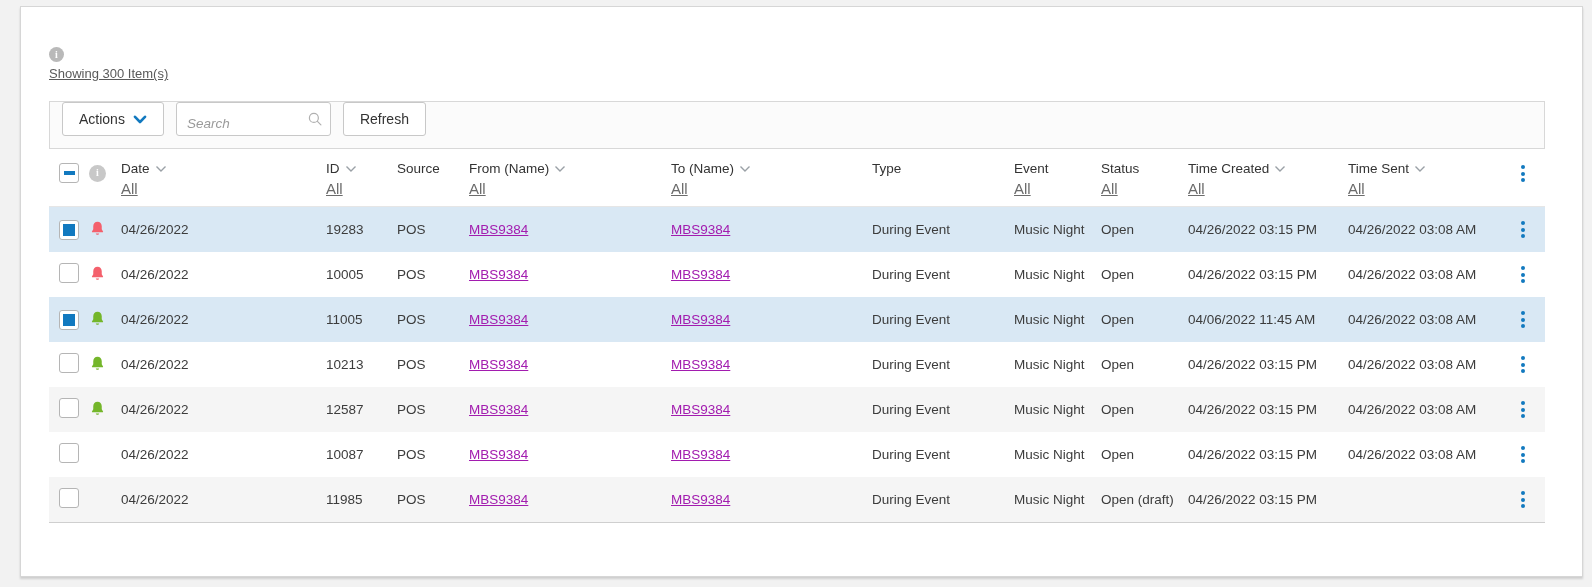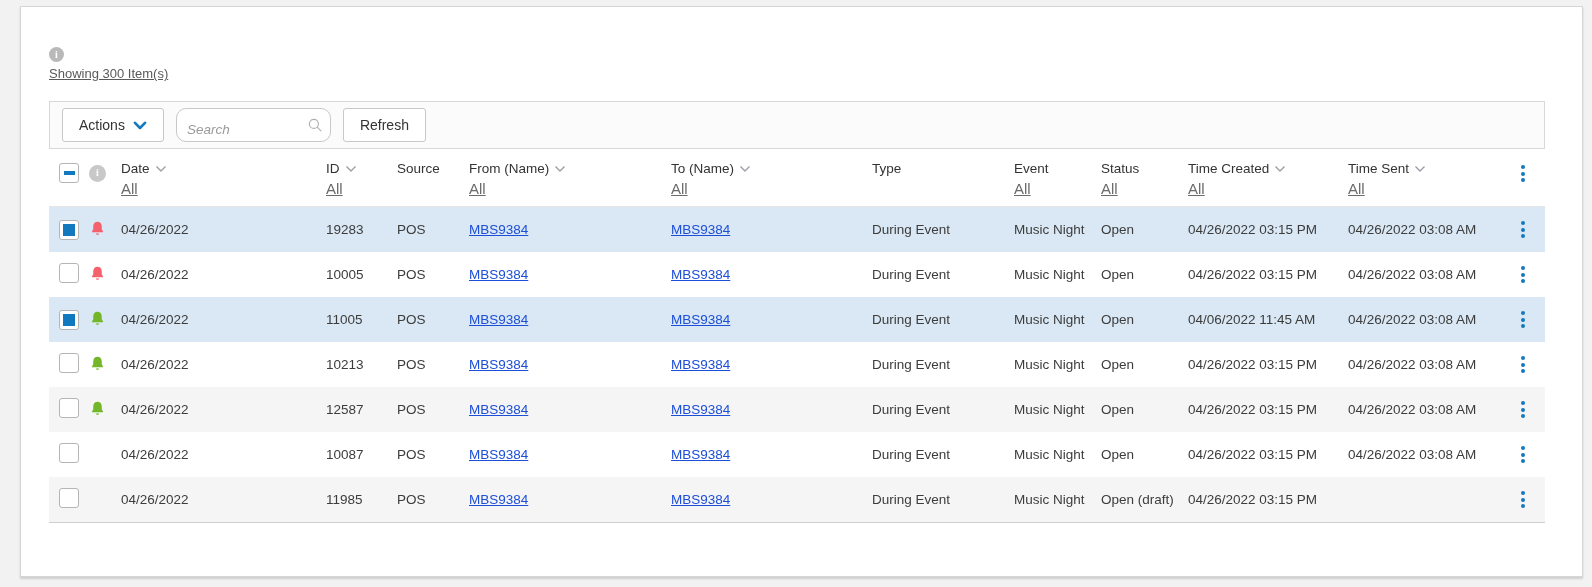"Actions" .toolbar { align-items: center -> none }
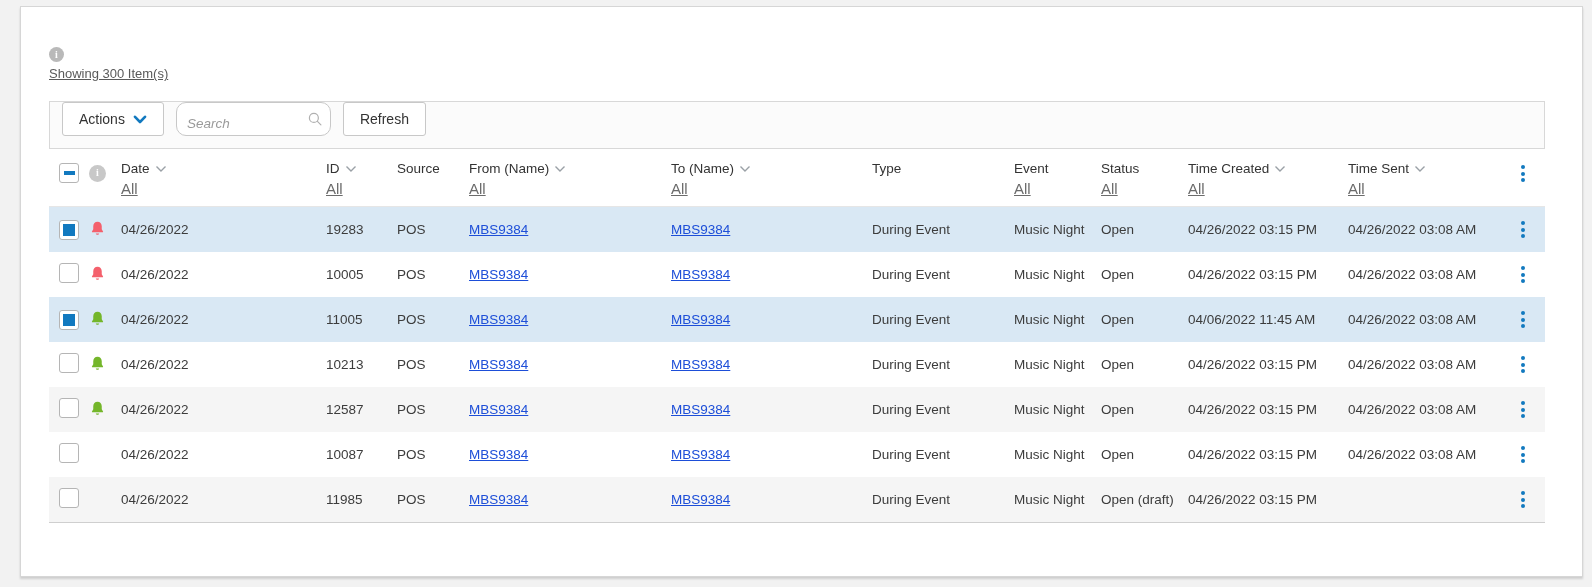"Search" .search-wrap input { border-radius: 10px -> 3px }
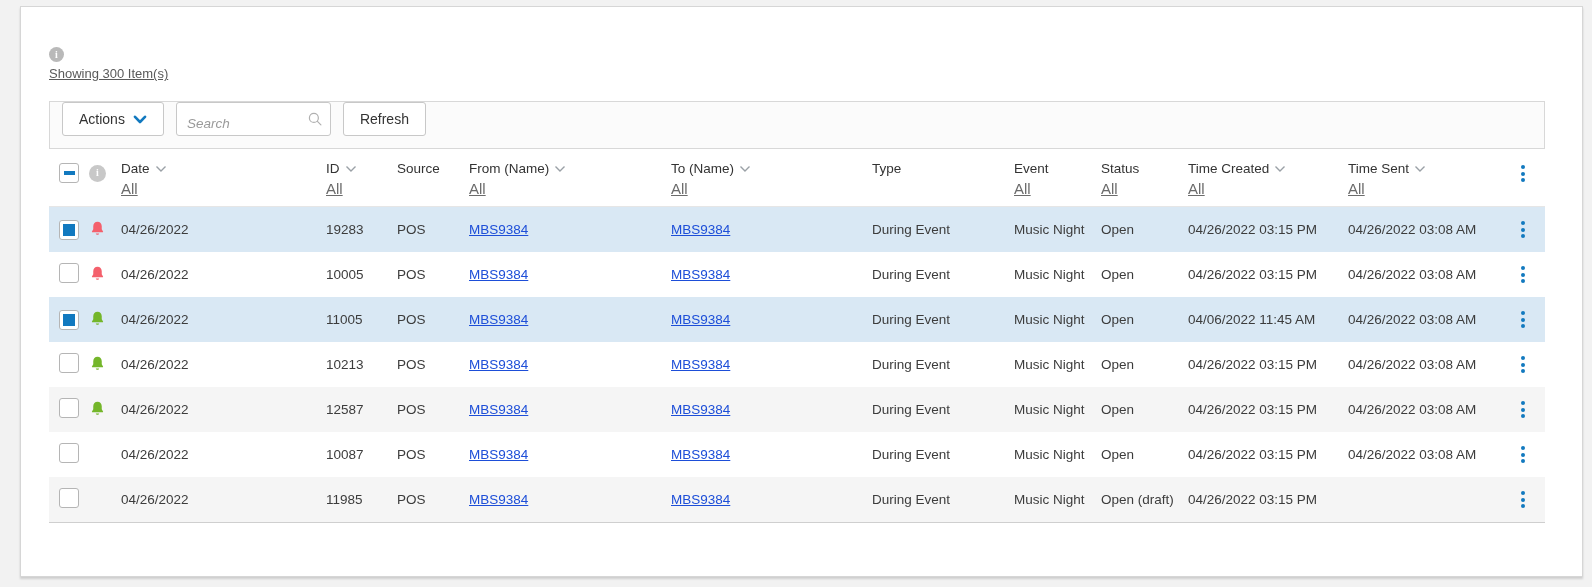"MBS9384" .cell-link { color: #1d4ed8 -> #a21caf }
